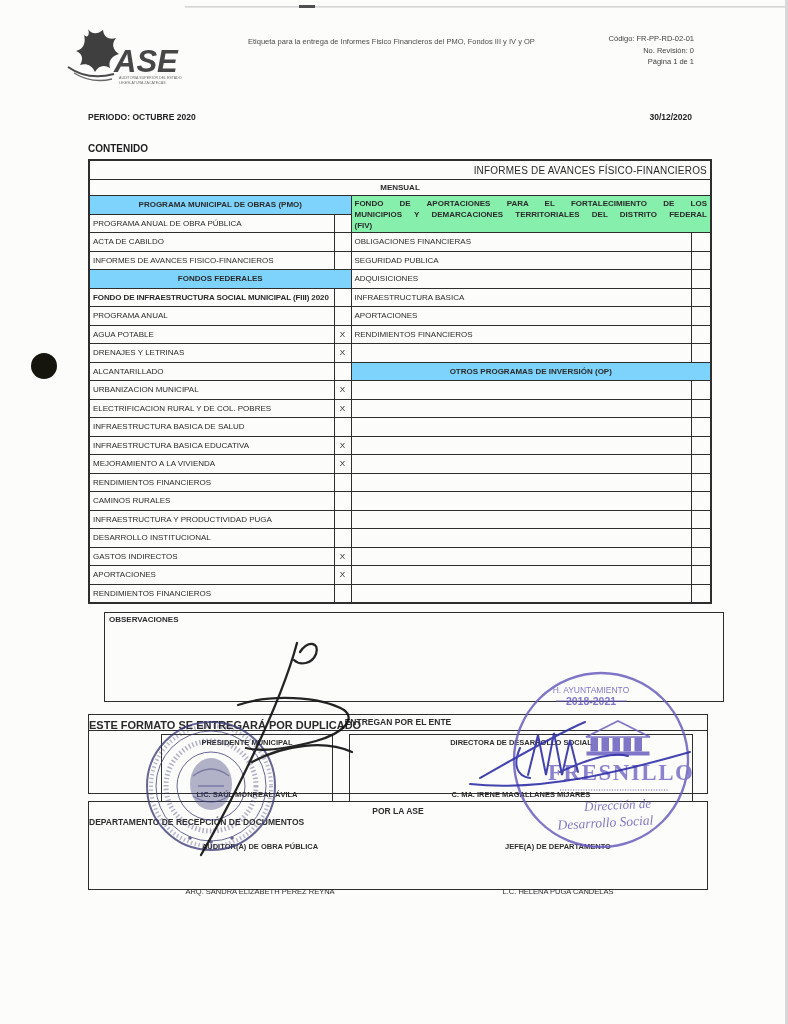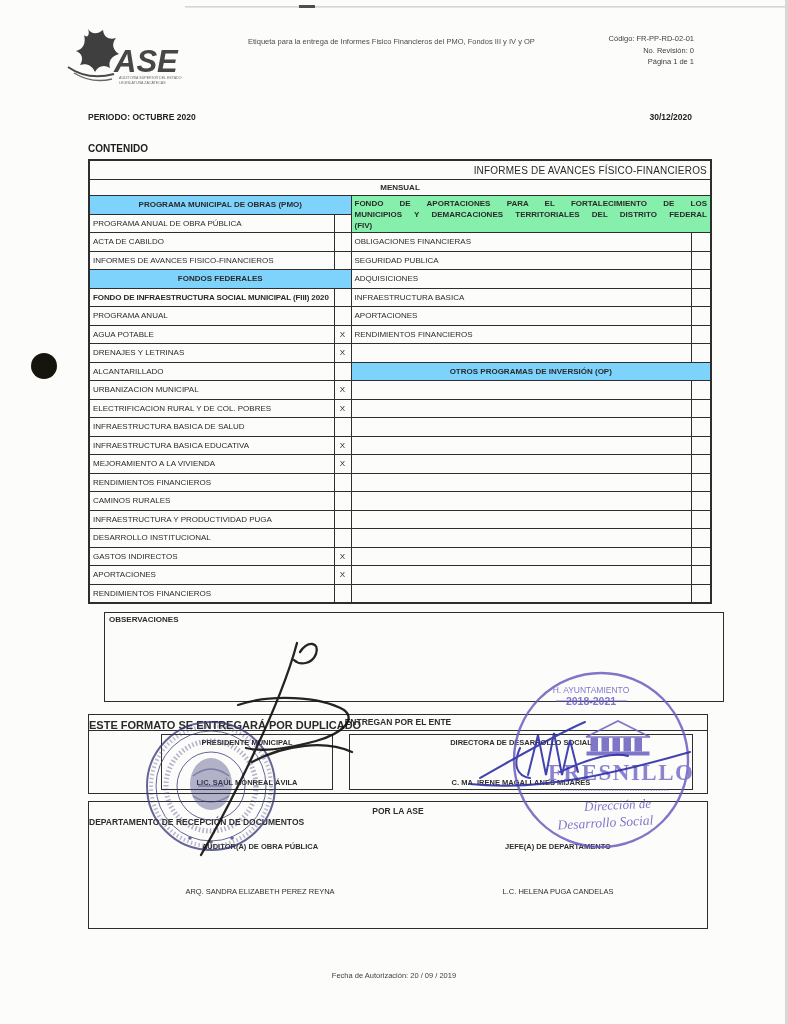"PRESIDENTE MUNICIPAL" .sig-cell { height: 56px -> 68px }
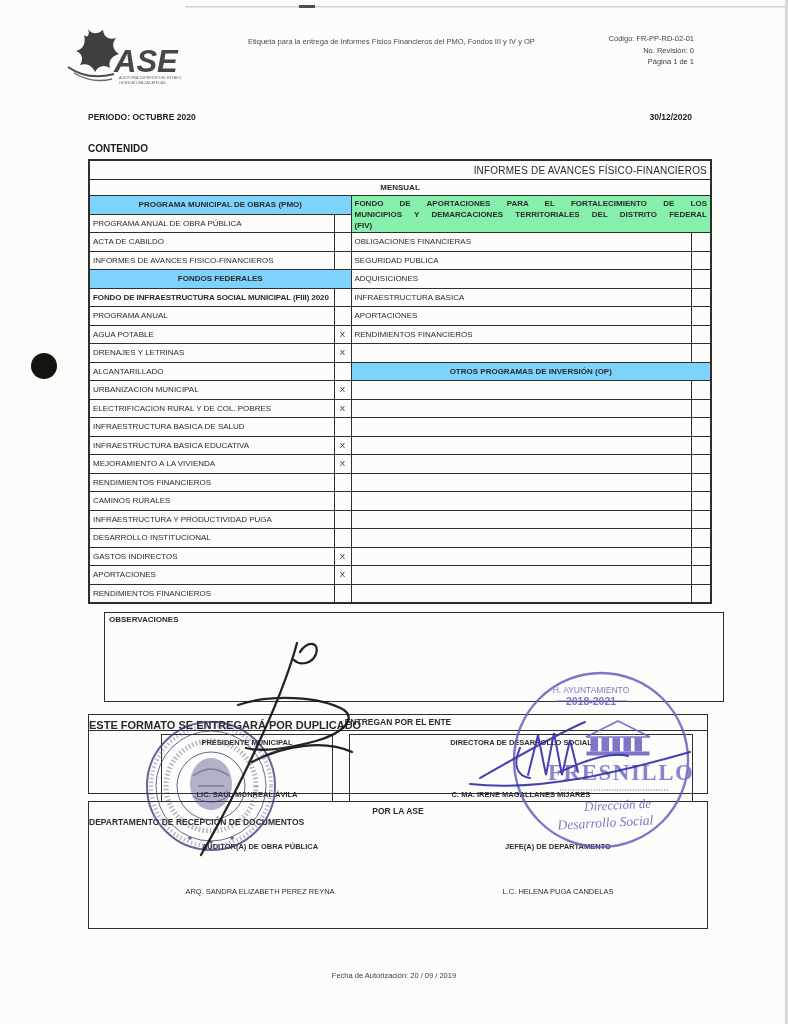"POR LA ASE" .ase-box { height: 128px -> 89px }
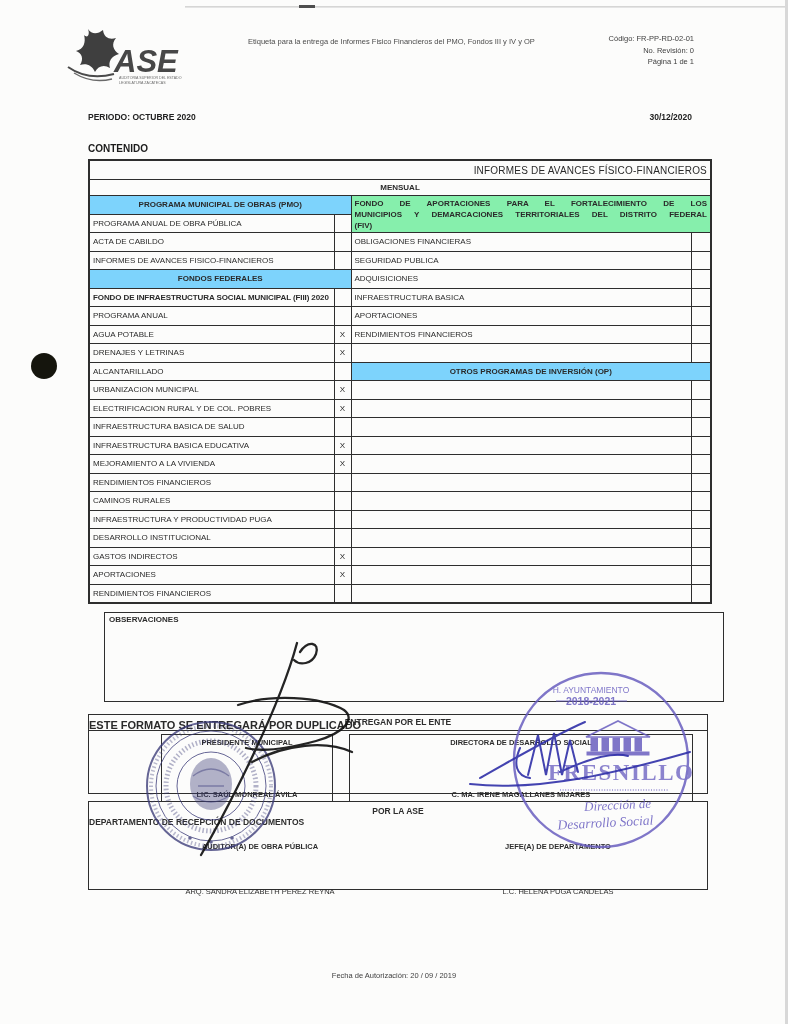"Fecha de Autorización: 20 /" div.abs { html: <div>Fecha de Autorización: 20 / 09 / 2019</div> -> none }
